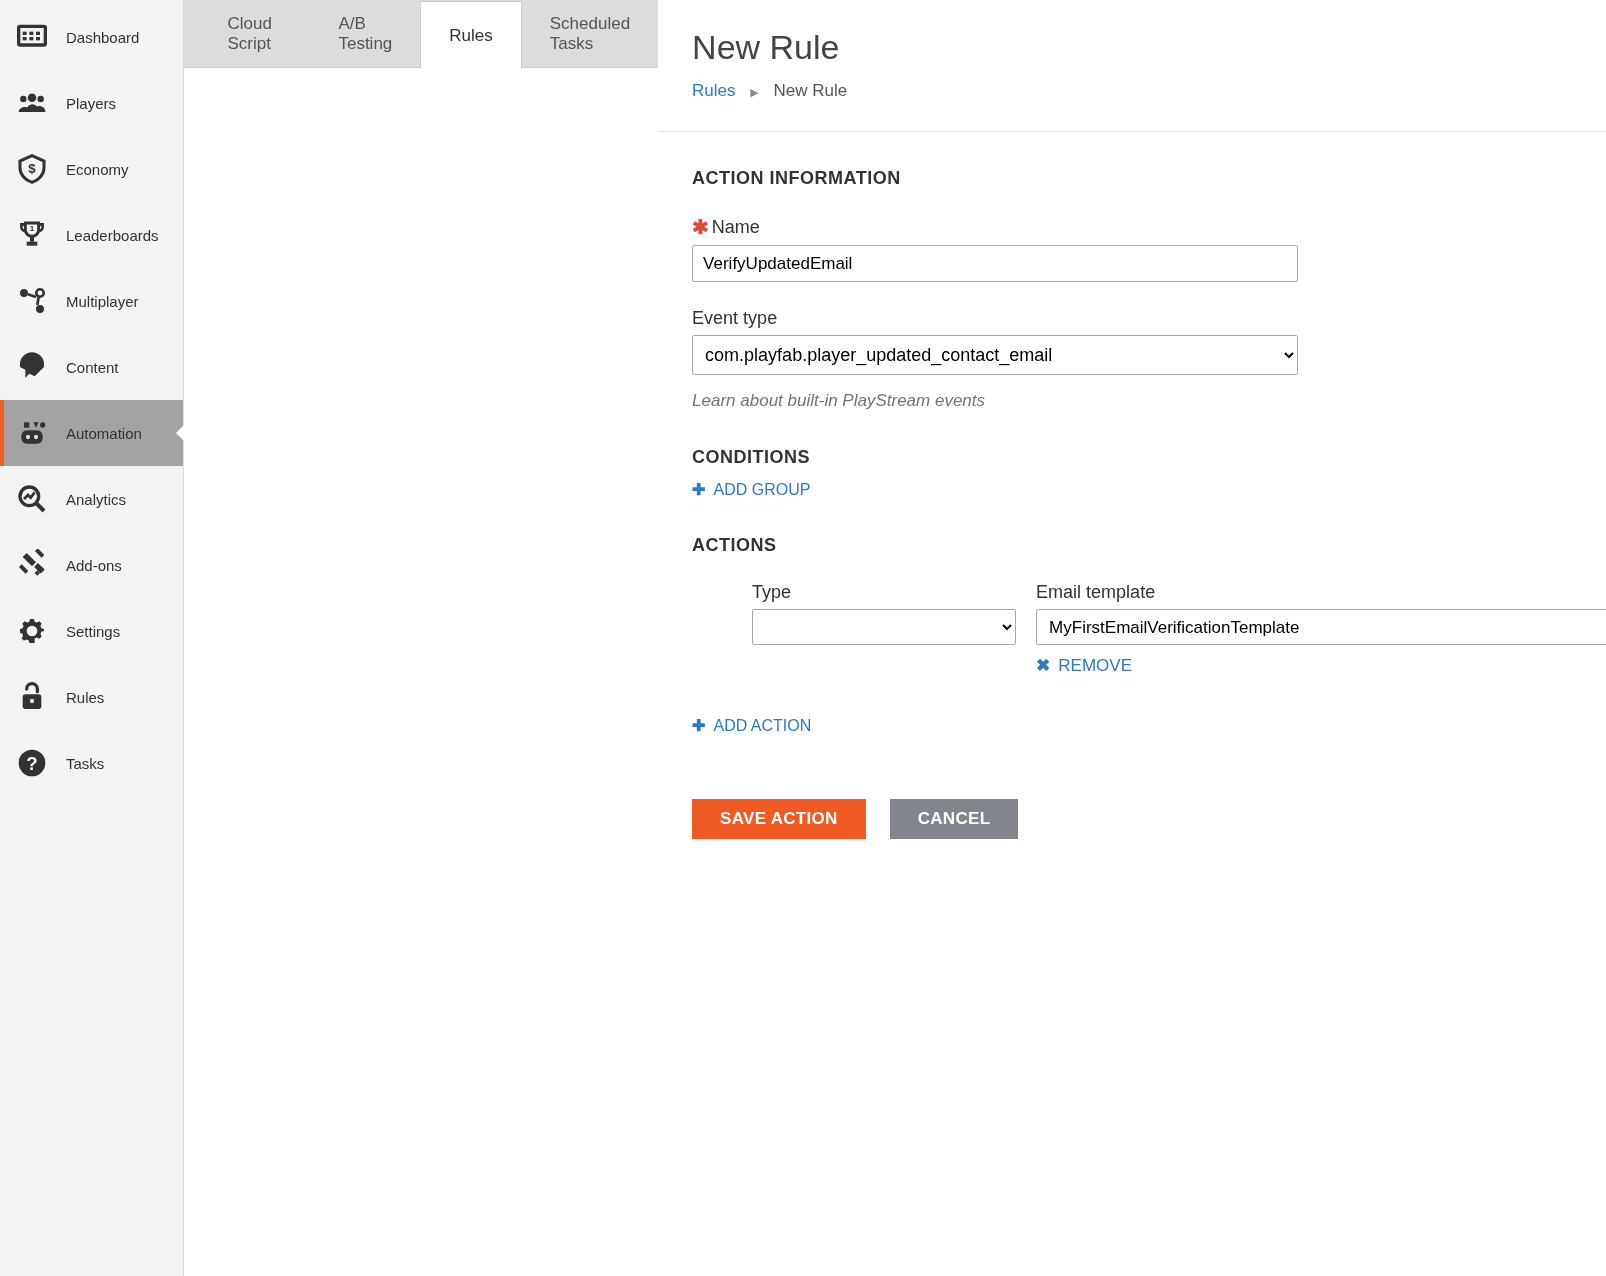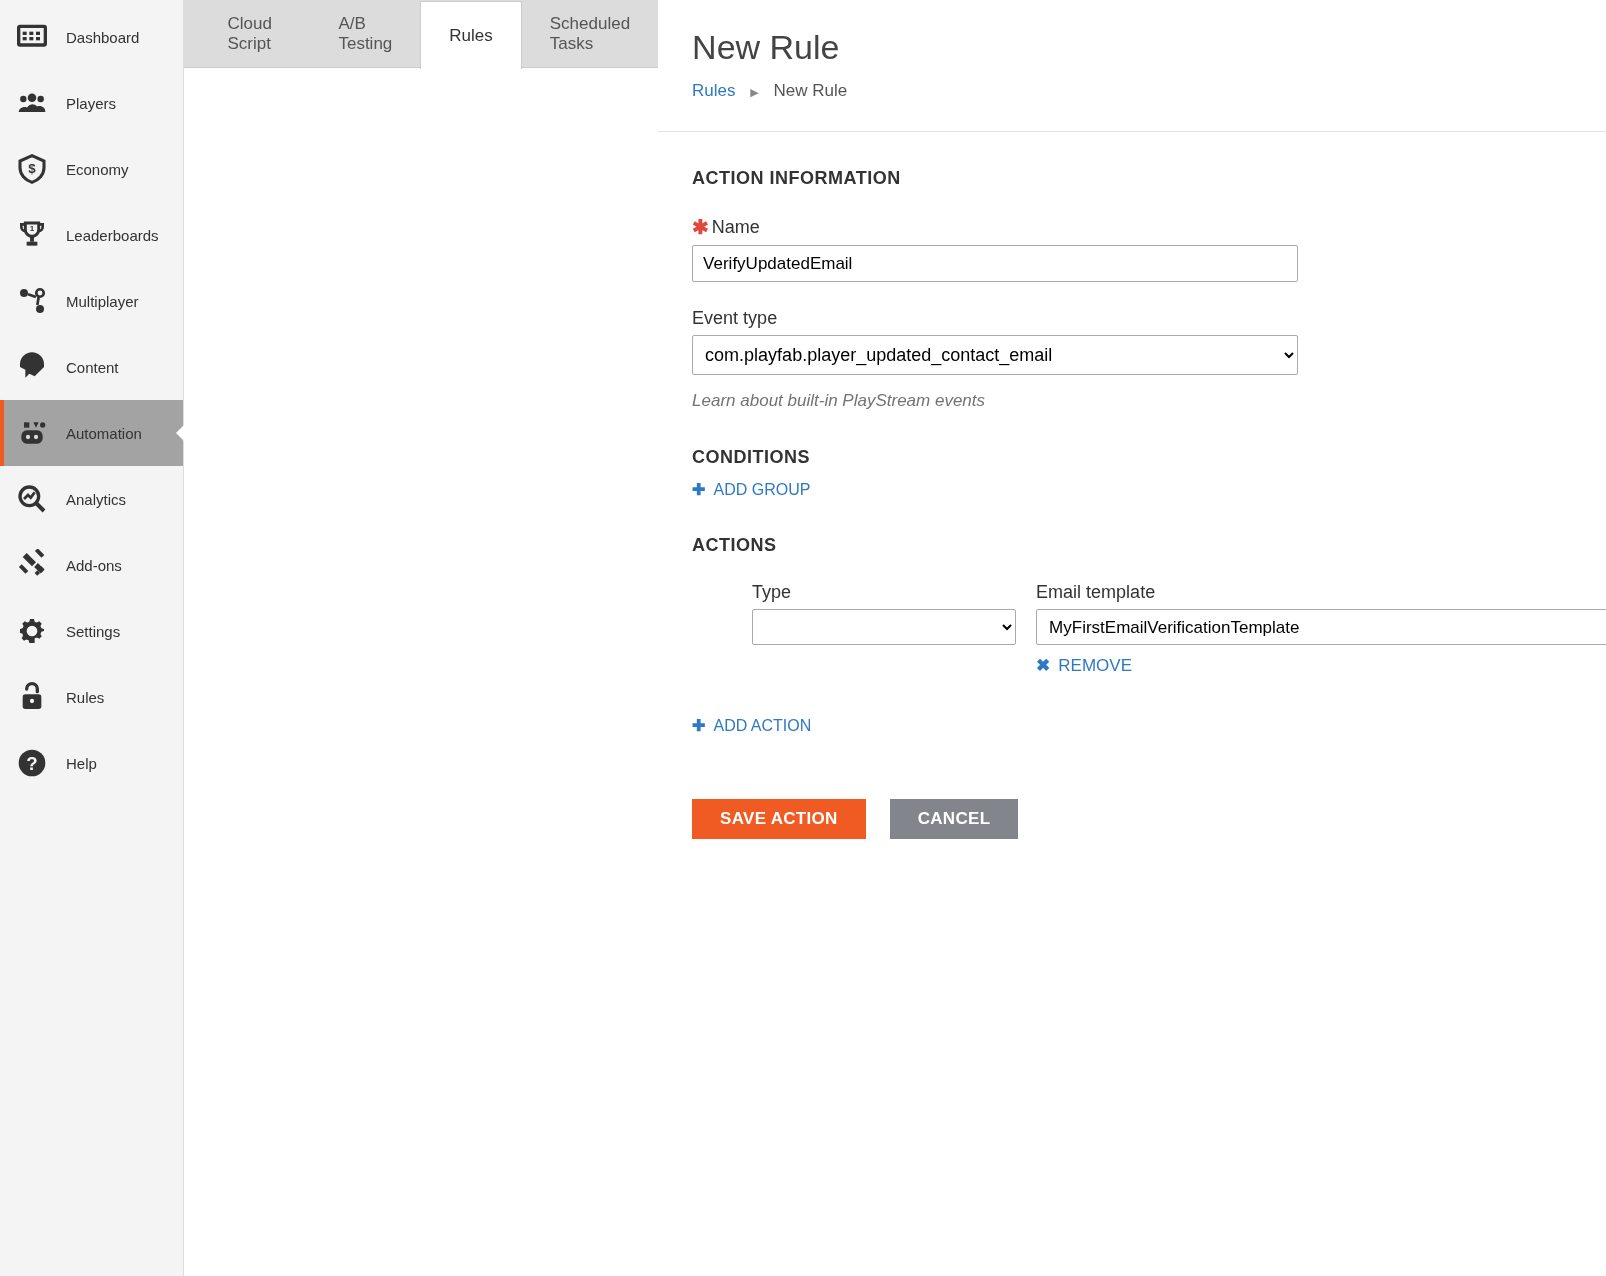"Help" span { text: Help -> Tasks }
